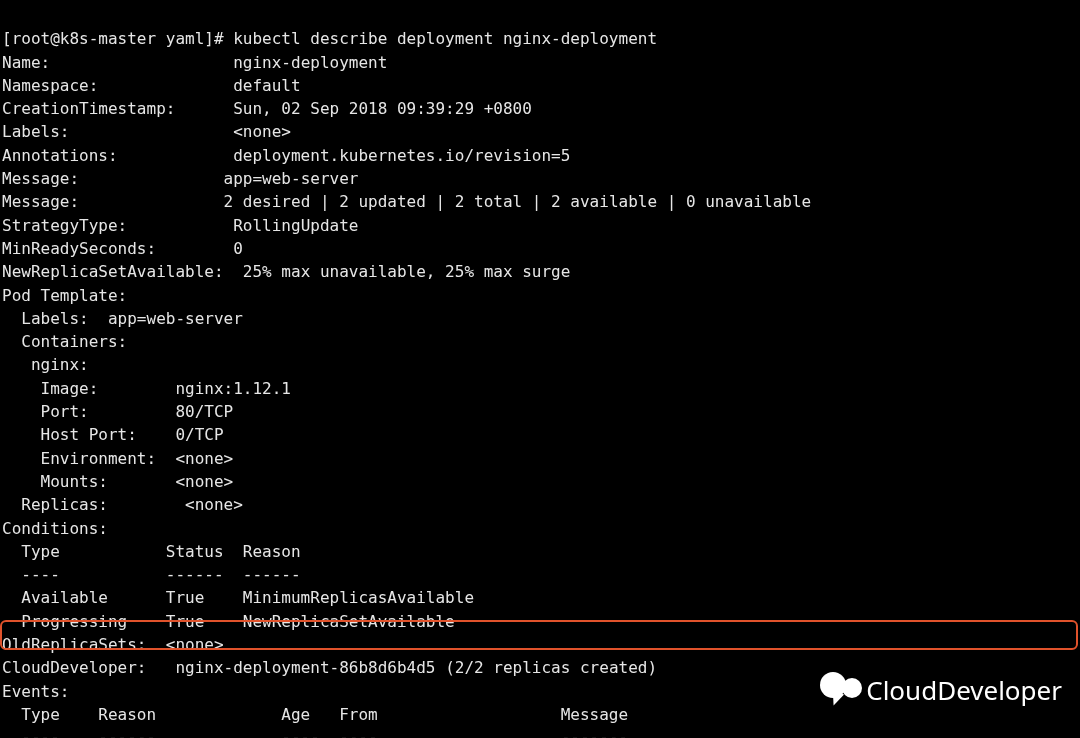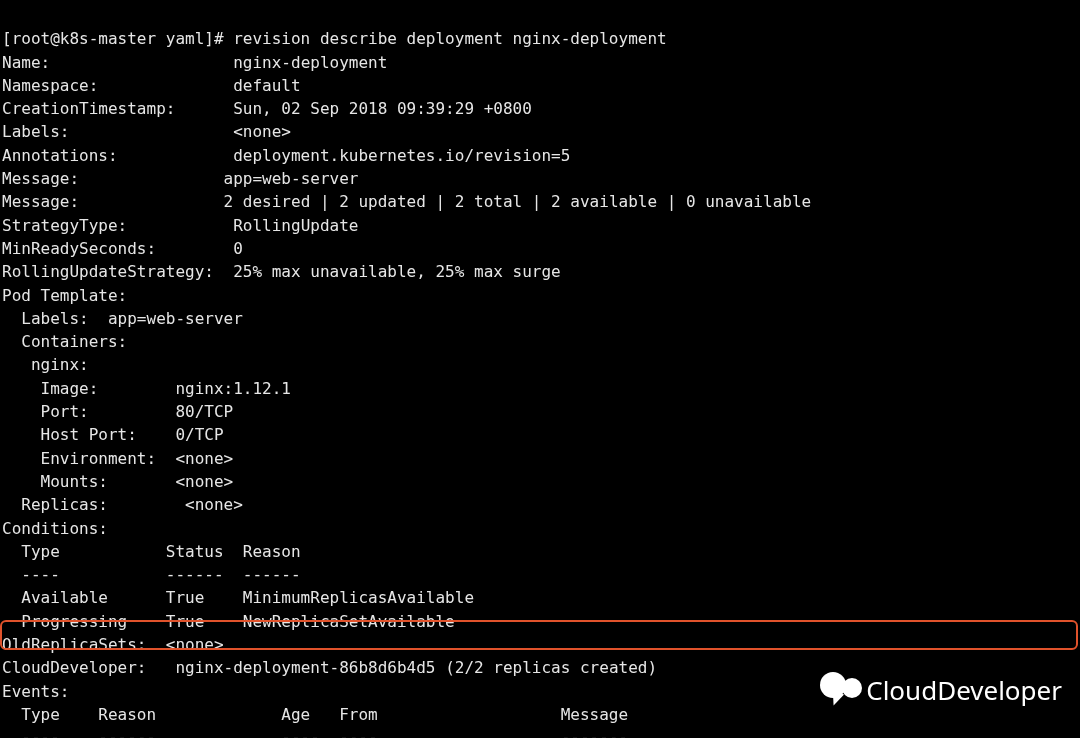"revision describe deployment" span { text: revision -> kubectl }
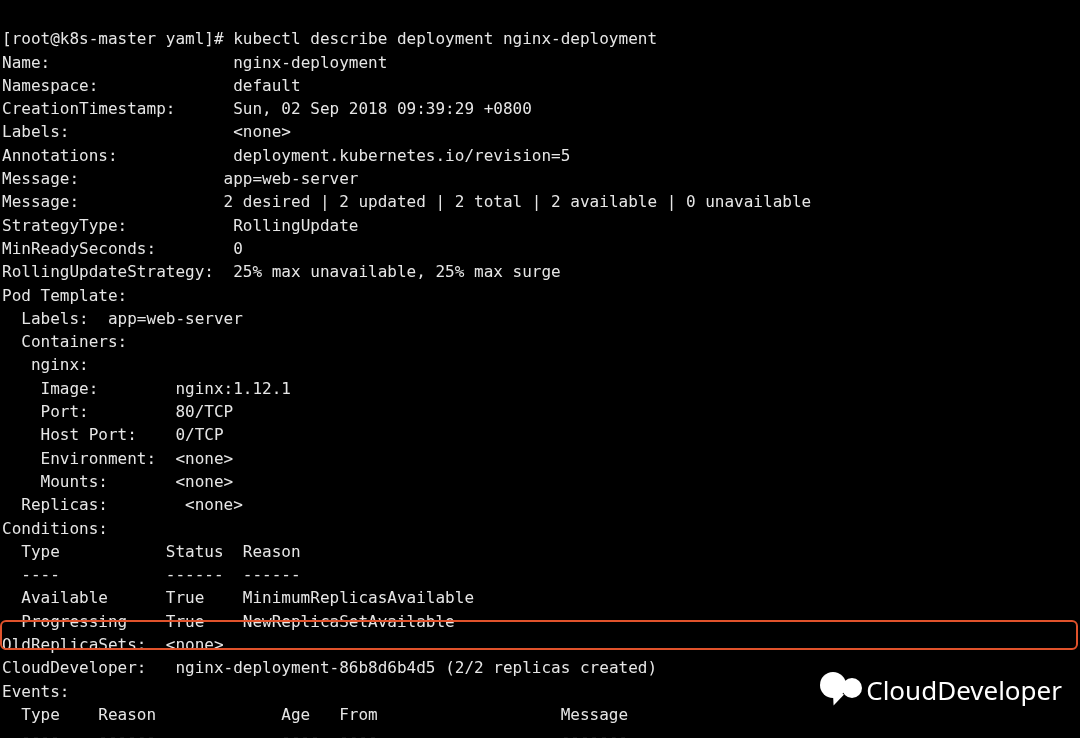"RollingUpdateStrategy:" span { text: RollingUpdateStrategy -> NewReplicaSetAvailable }
